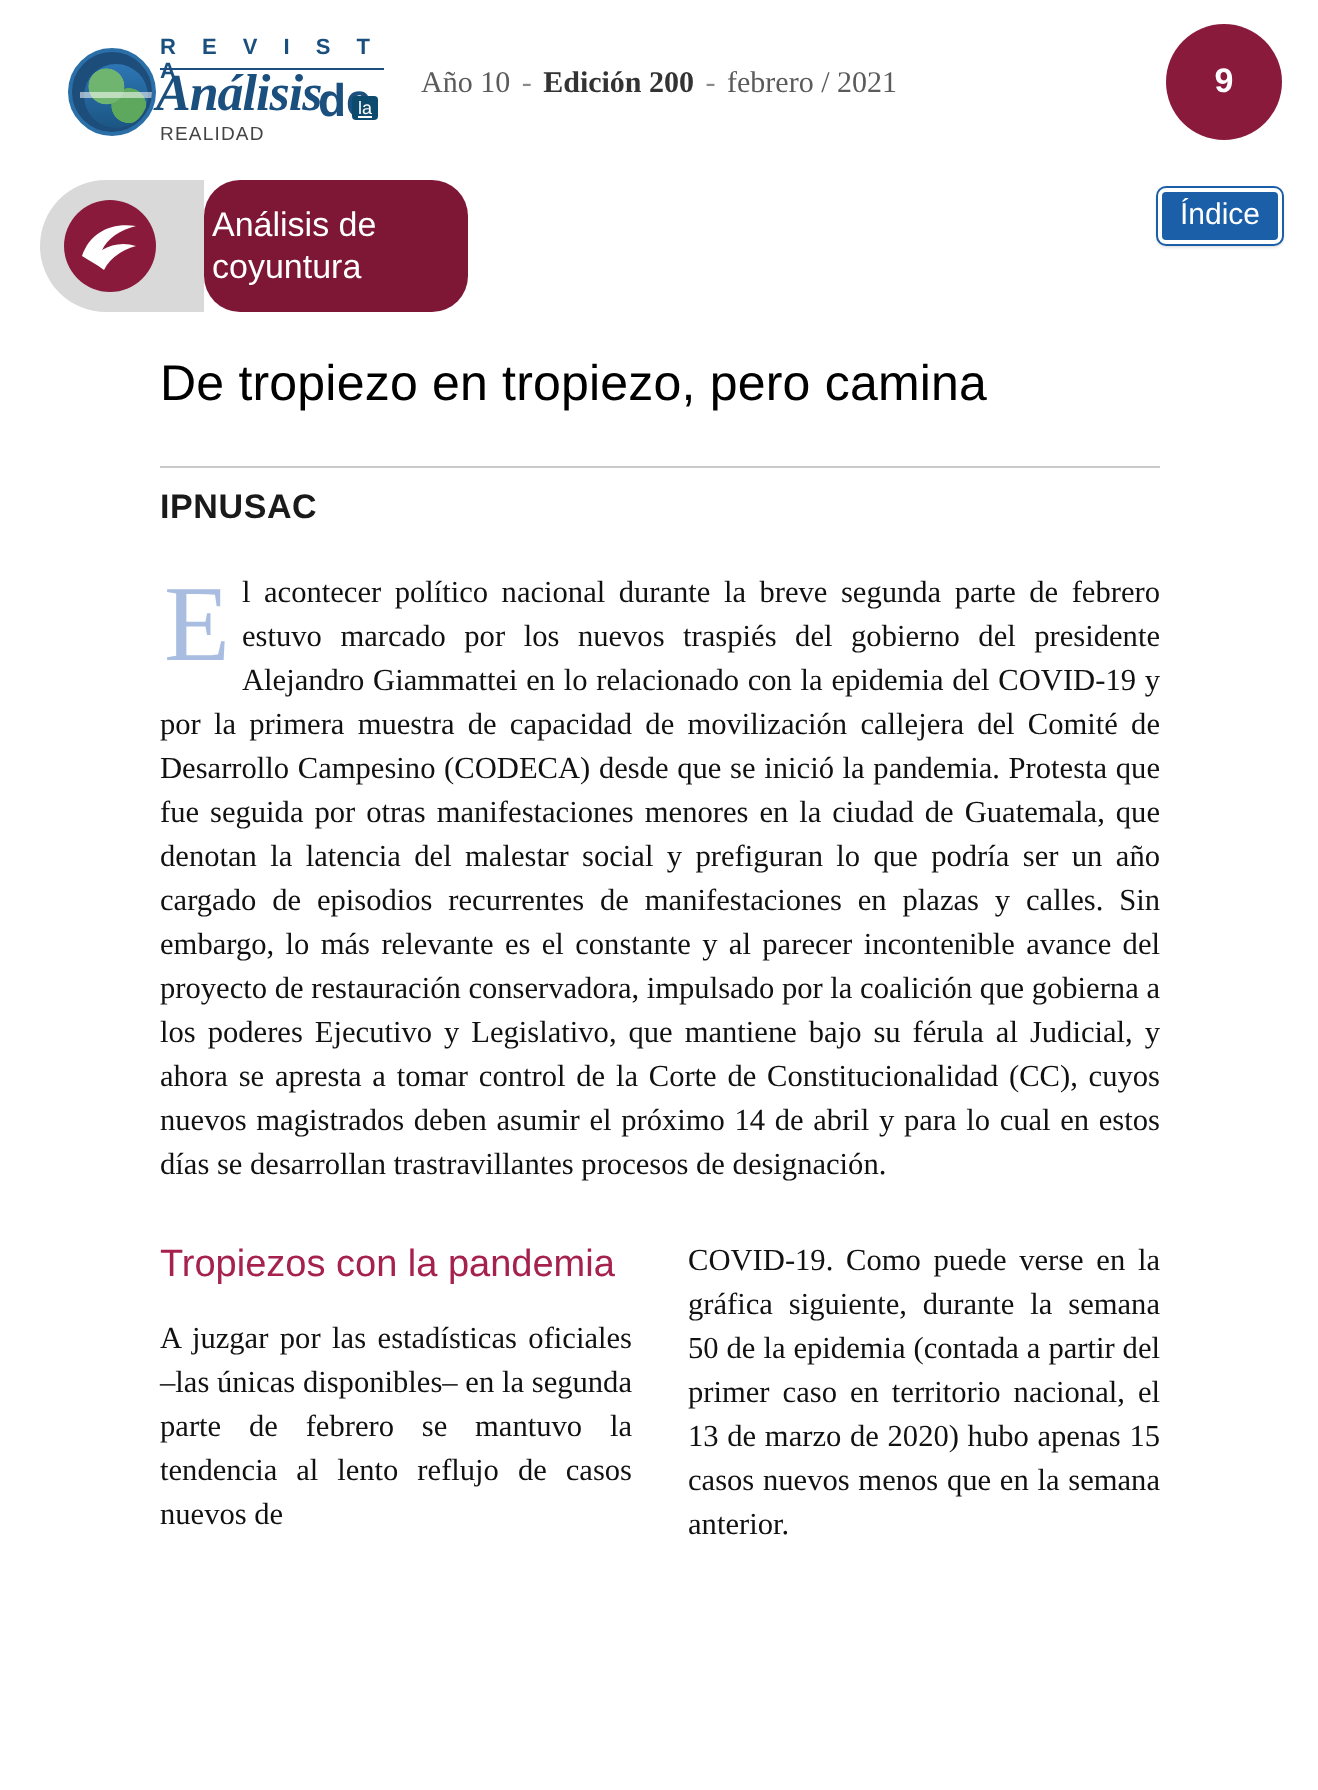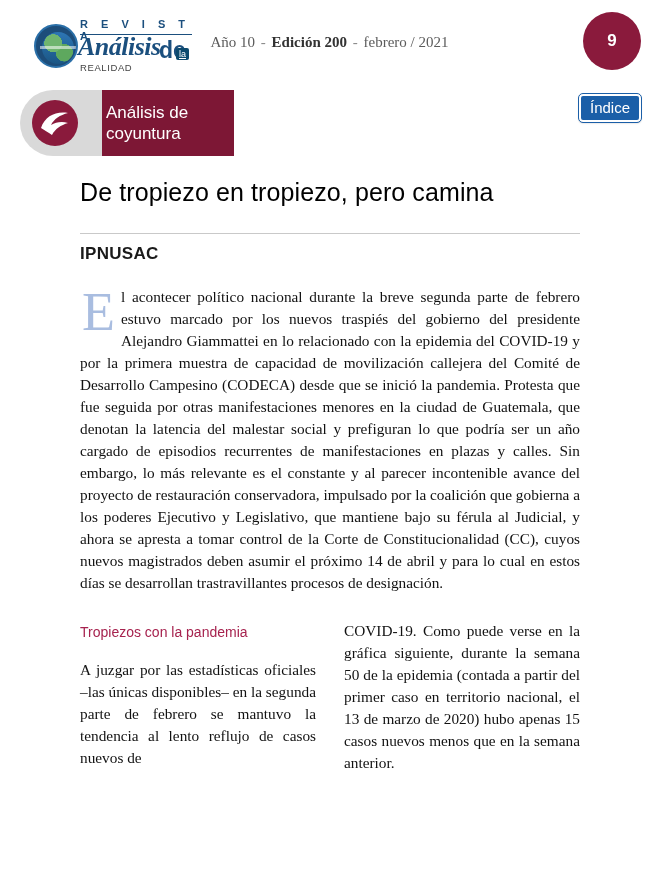"Análisis de" .section-label { border-radius: none -> 18px }
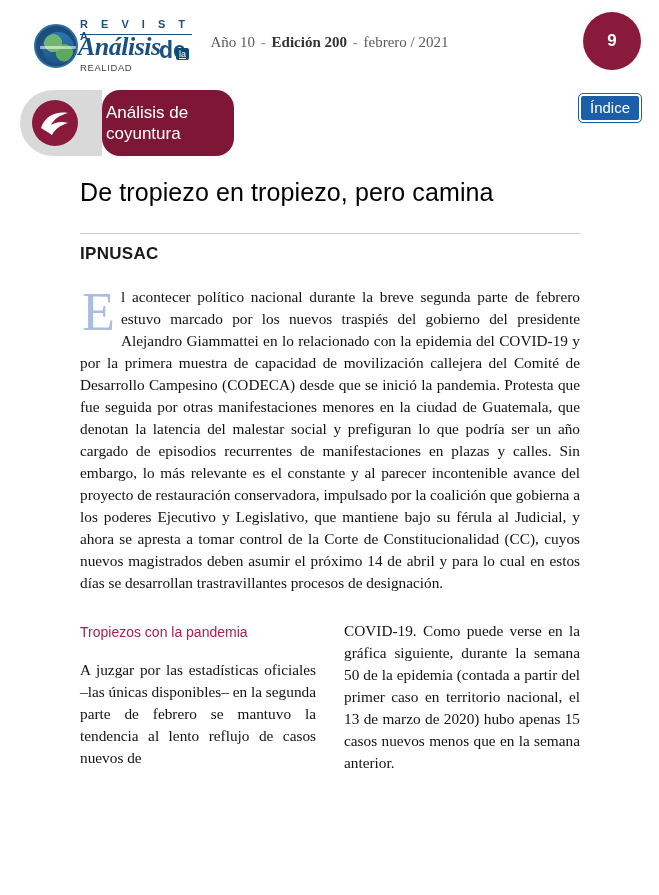"Tropiezos con la pandemia" .subhead { font-size: 14px -> 19px }
